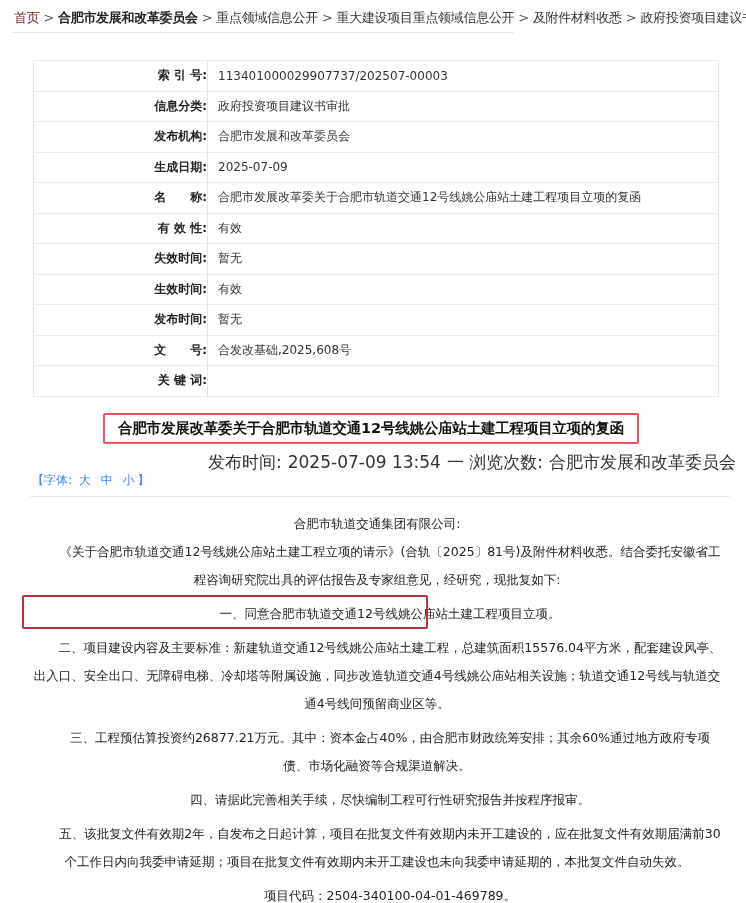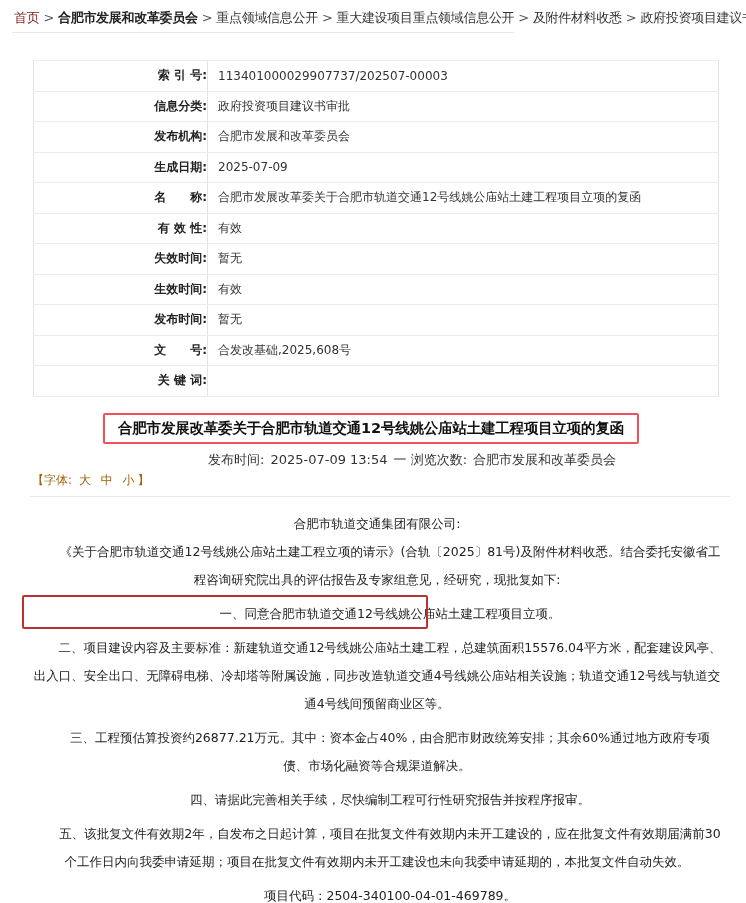"发布时间: 2025-07-09 13:54 一 浏览次数:" .publish { font-size: 13px -> 17px }
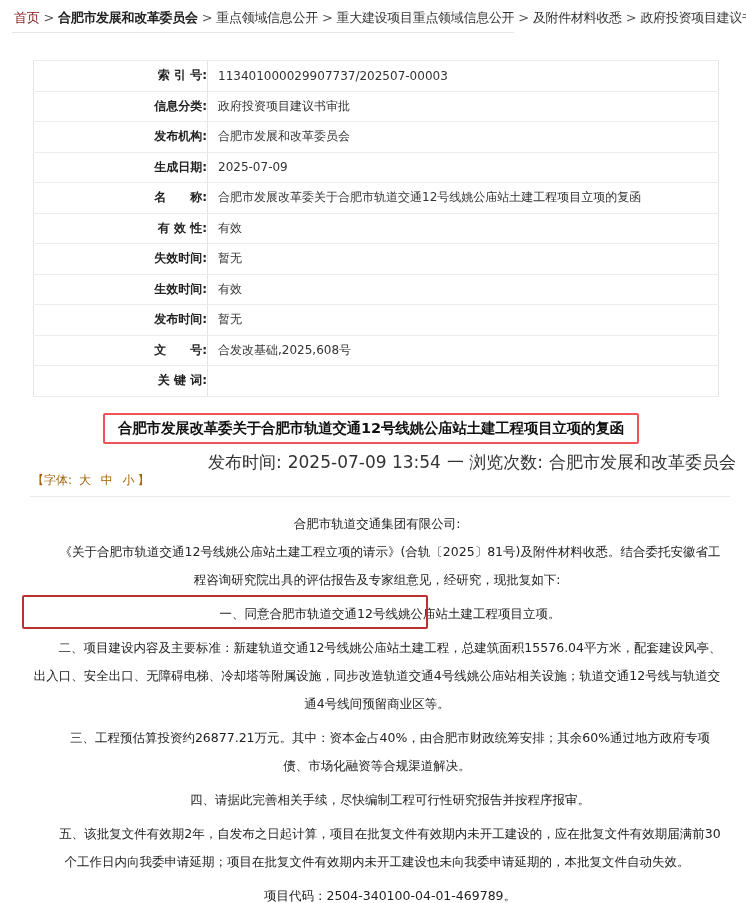"【字体: 大 中 小 】" .fontsize { color: #a16207 -> #3b82f6 }
